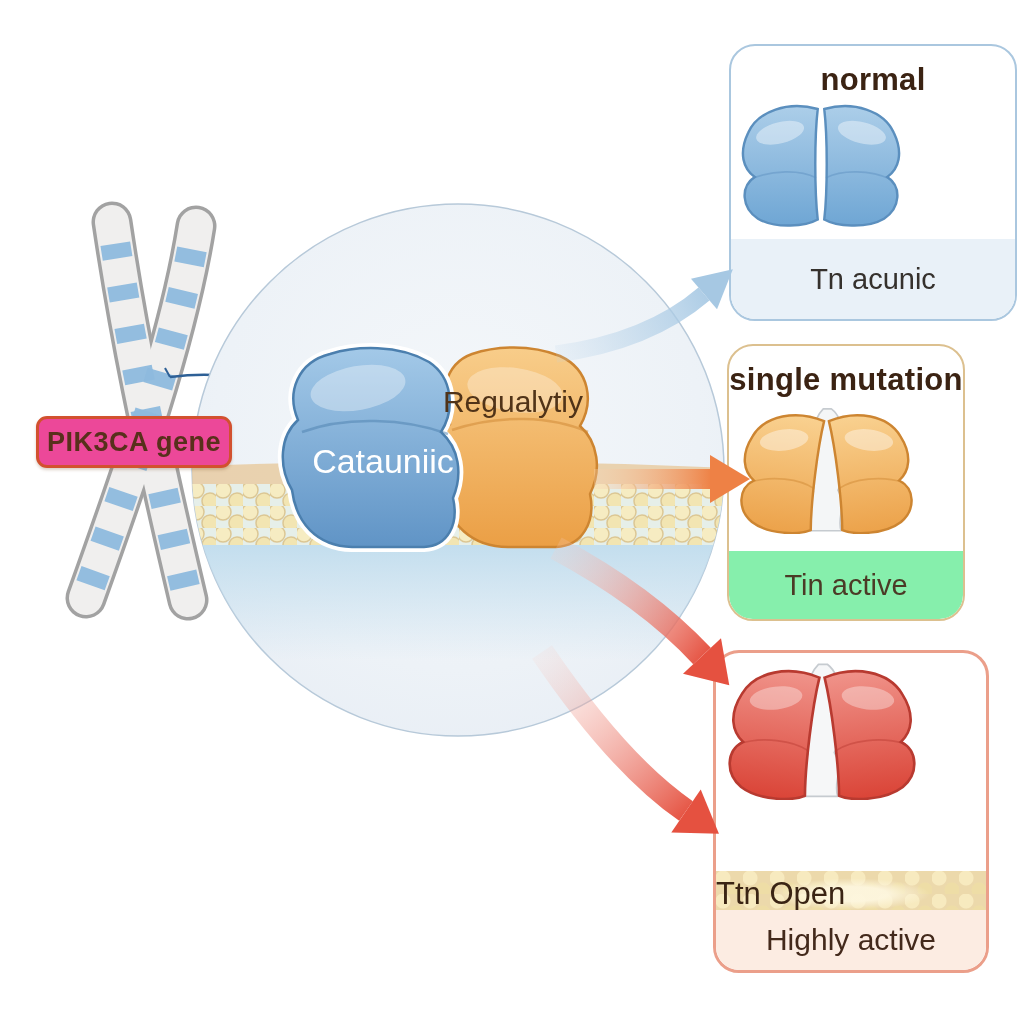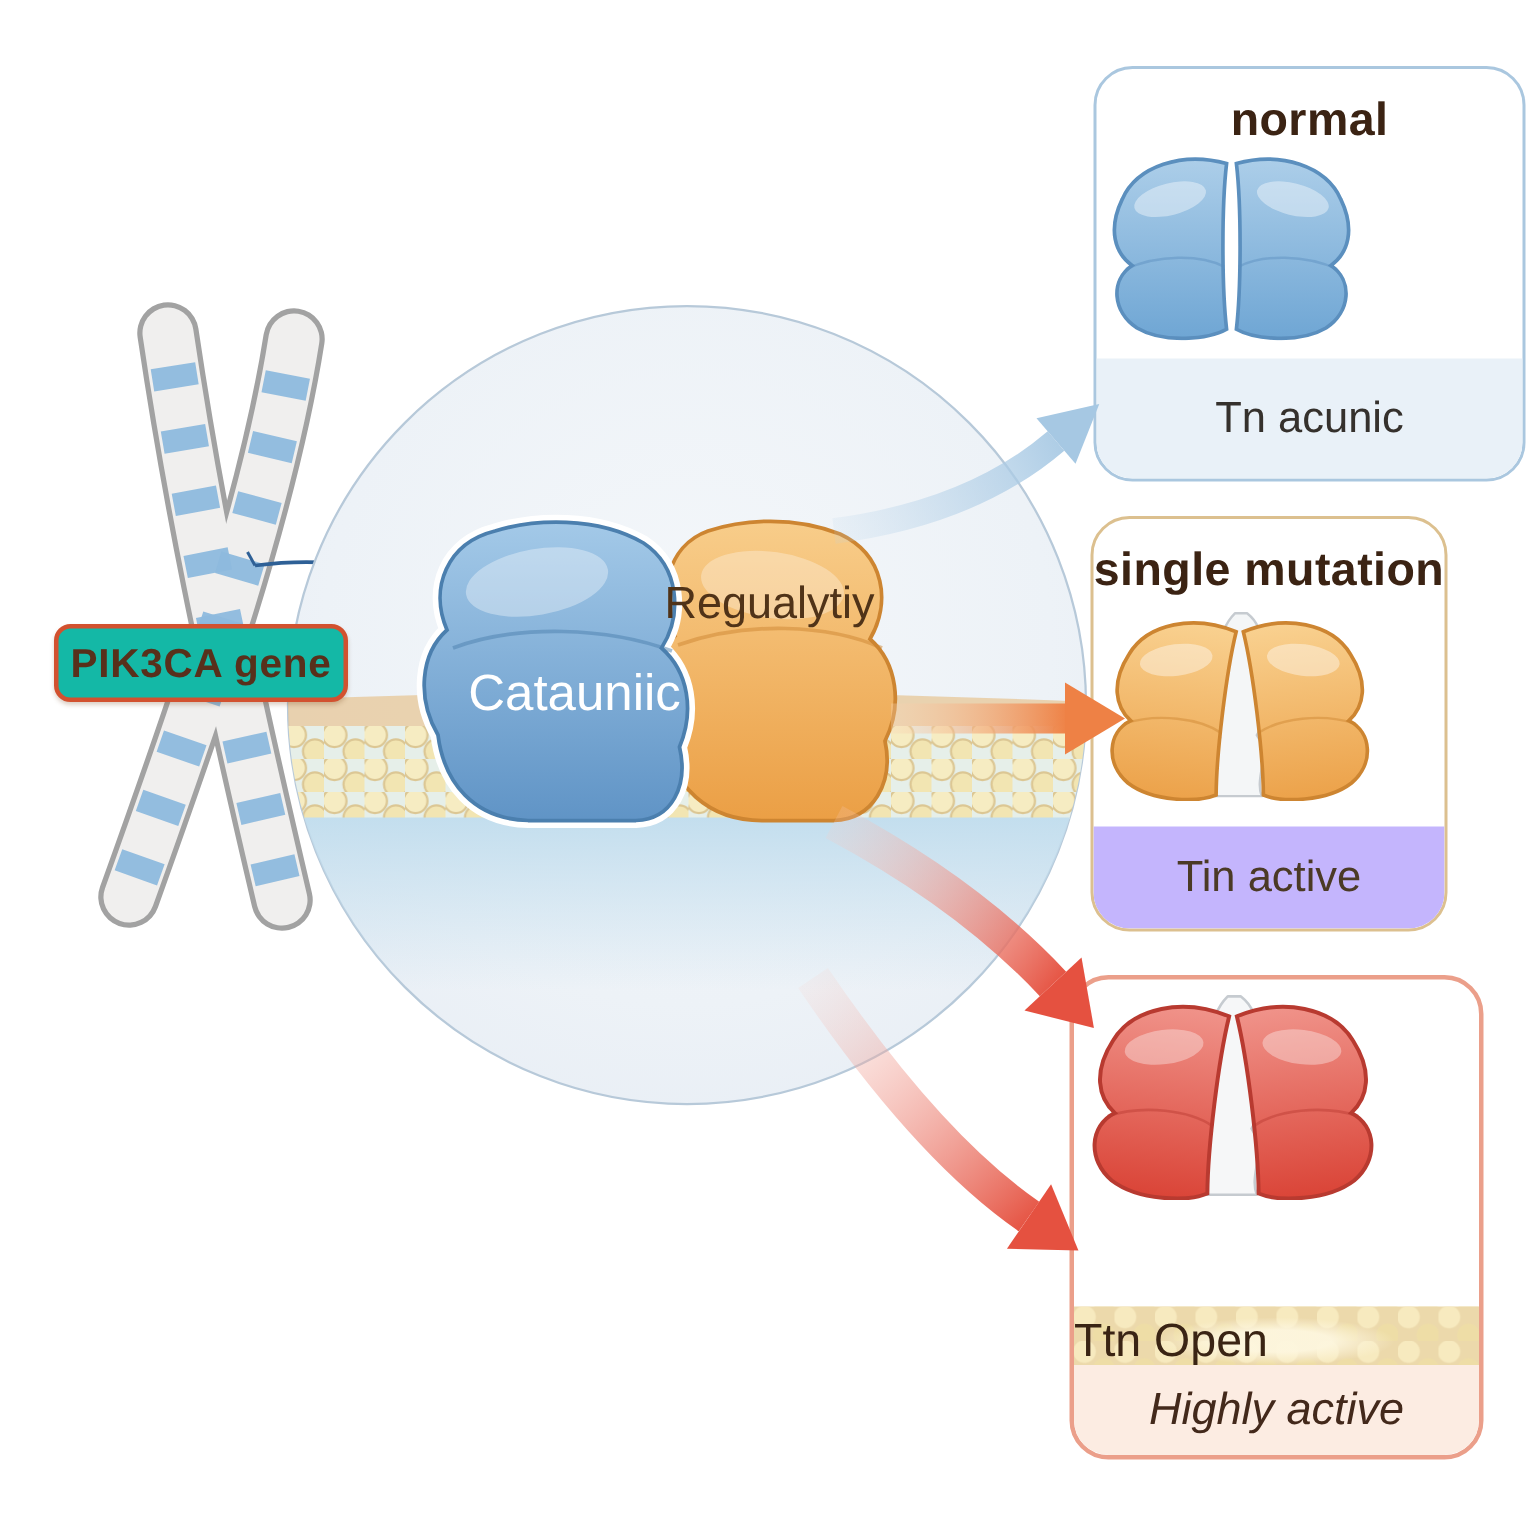"PIK3CA gene" .gene-label { background: #14b8a6 -> #ec4899 }
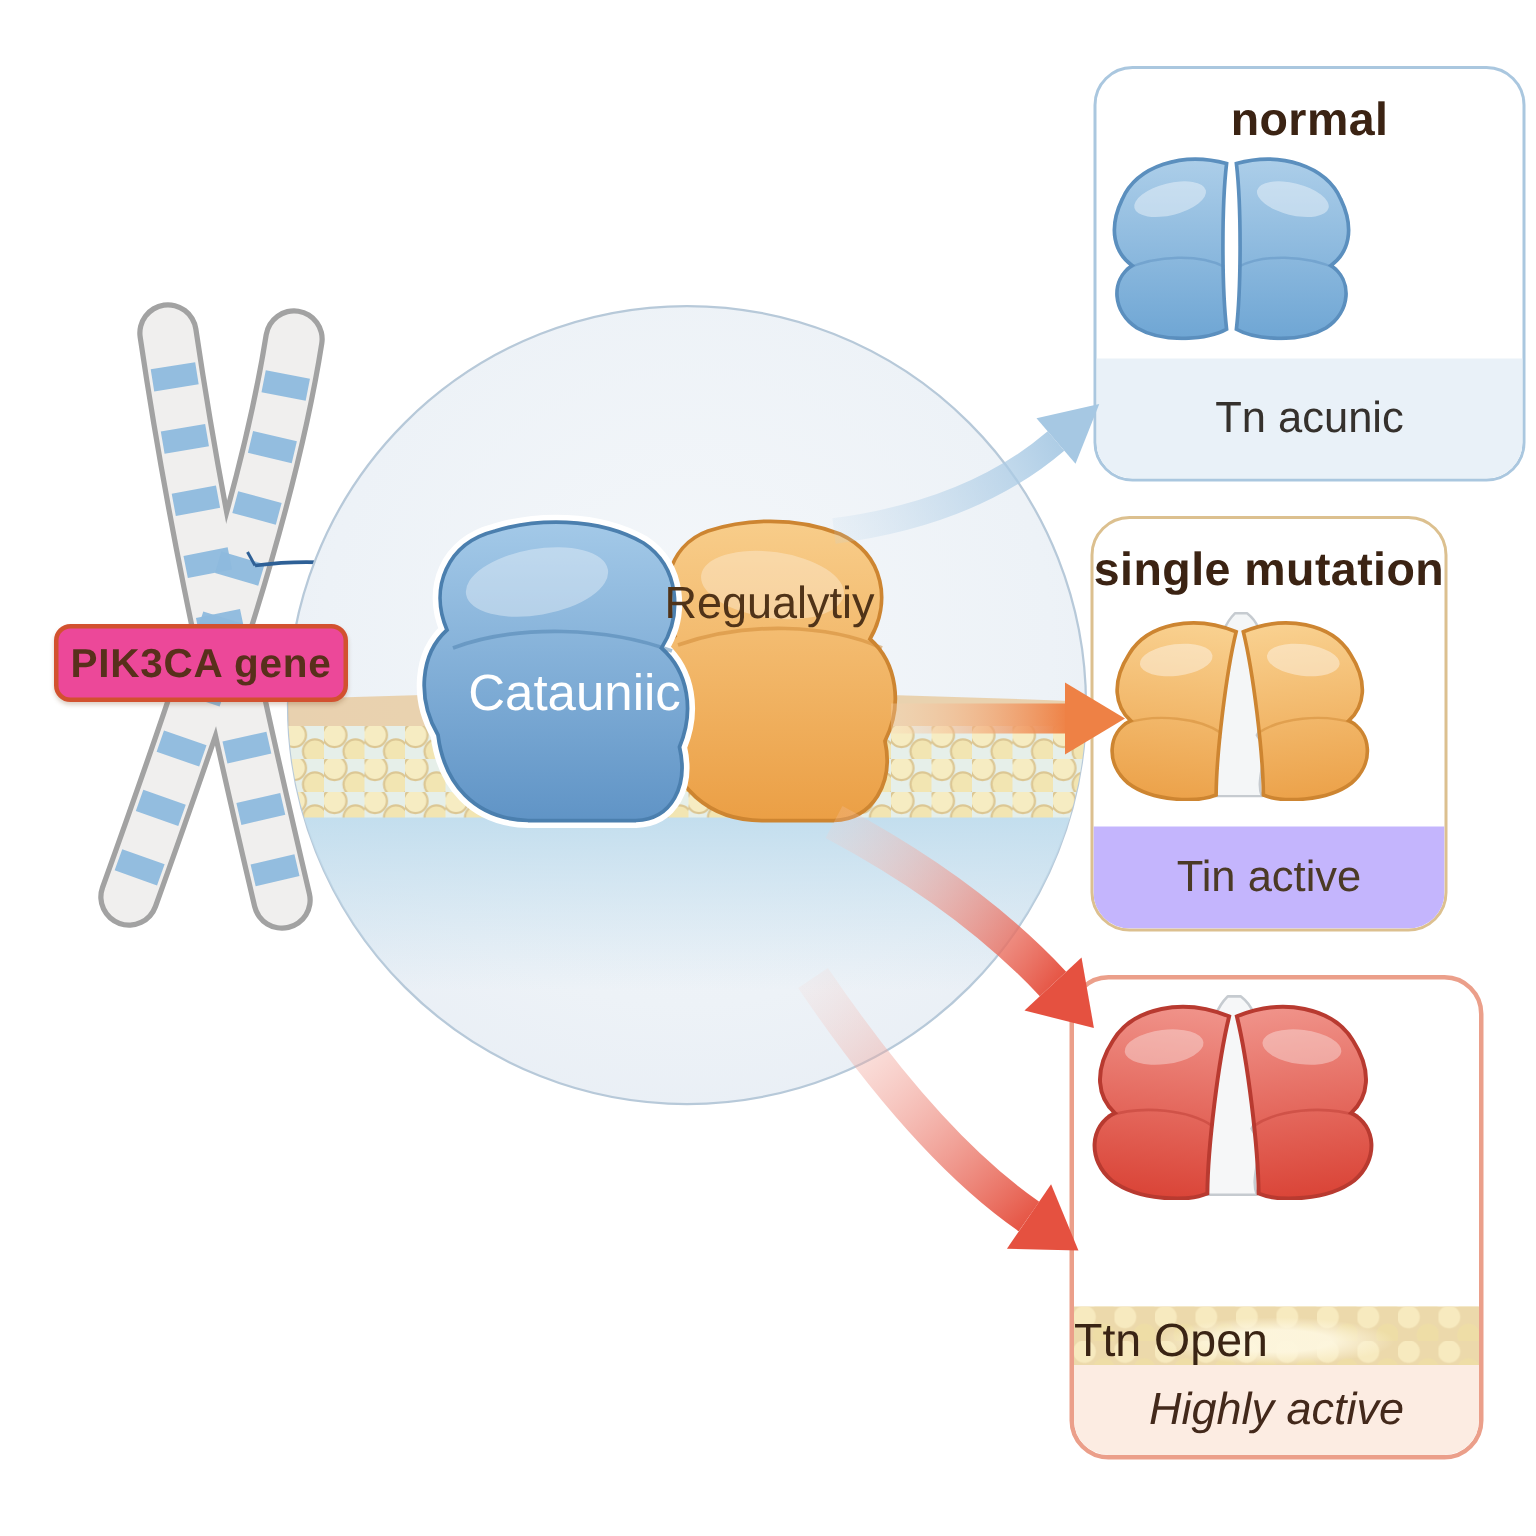"Tin active" .panel-single .status-strip { background: #c4b5fd -> #86efac }
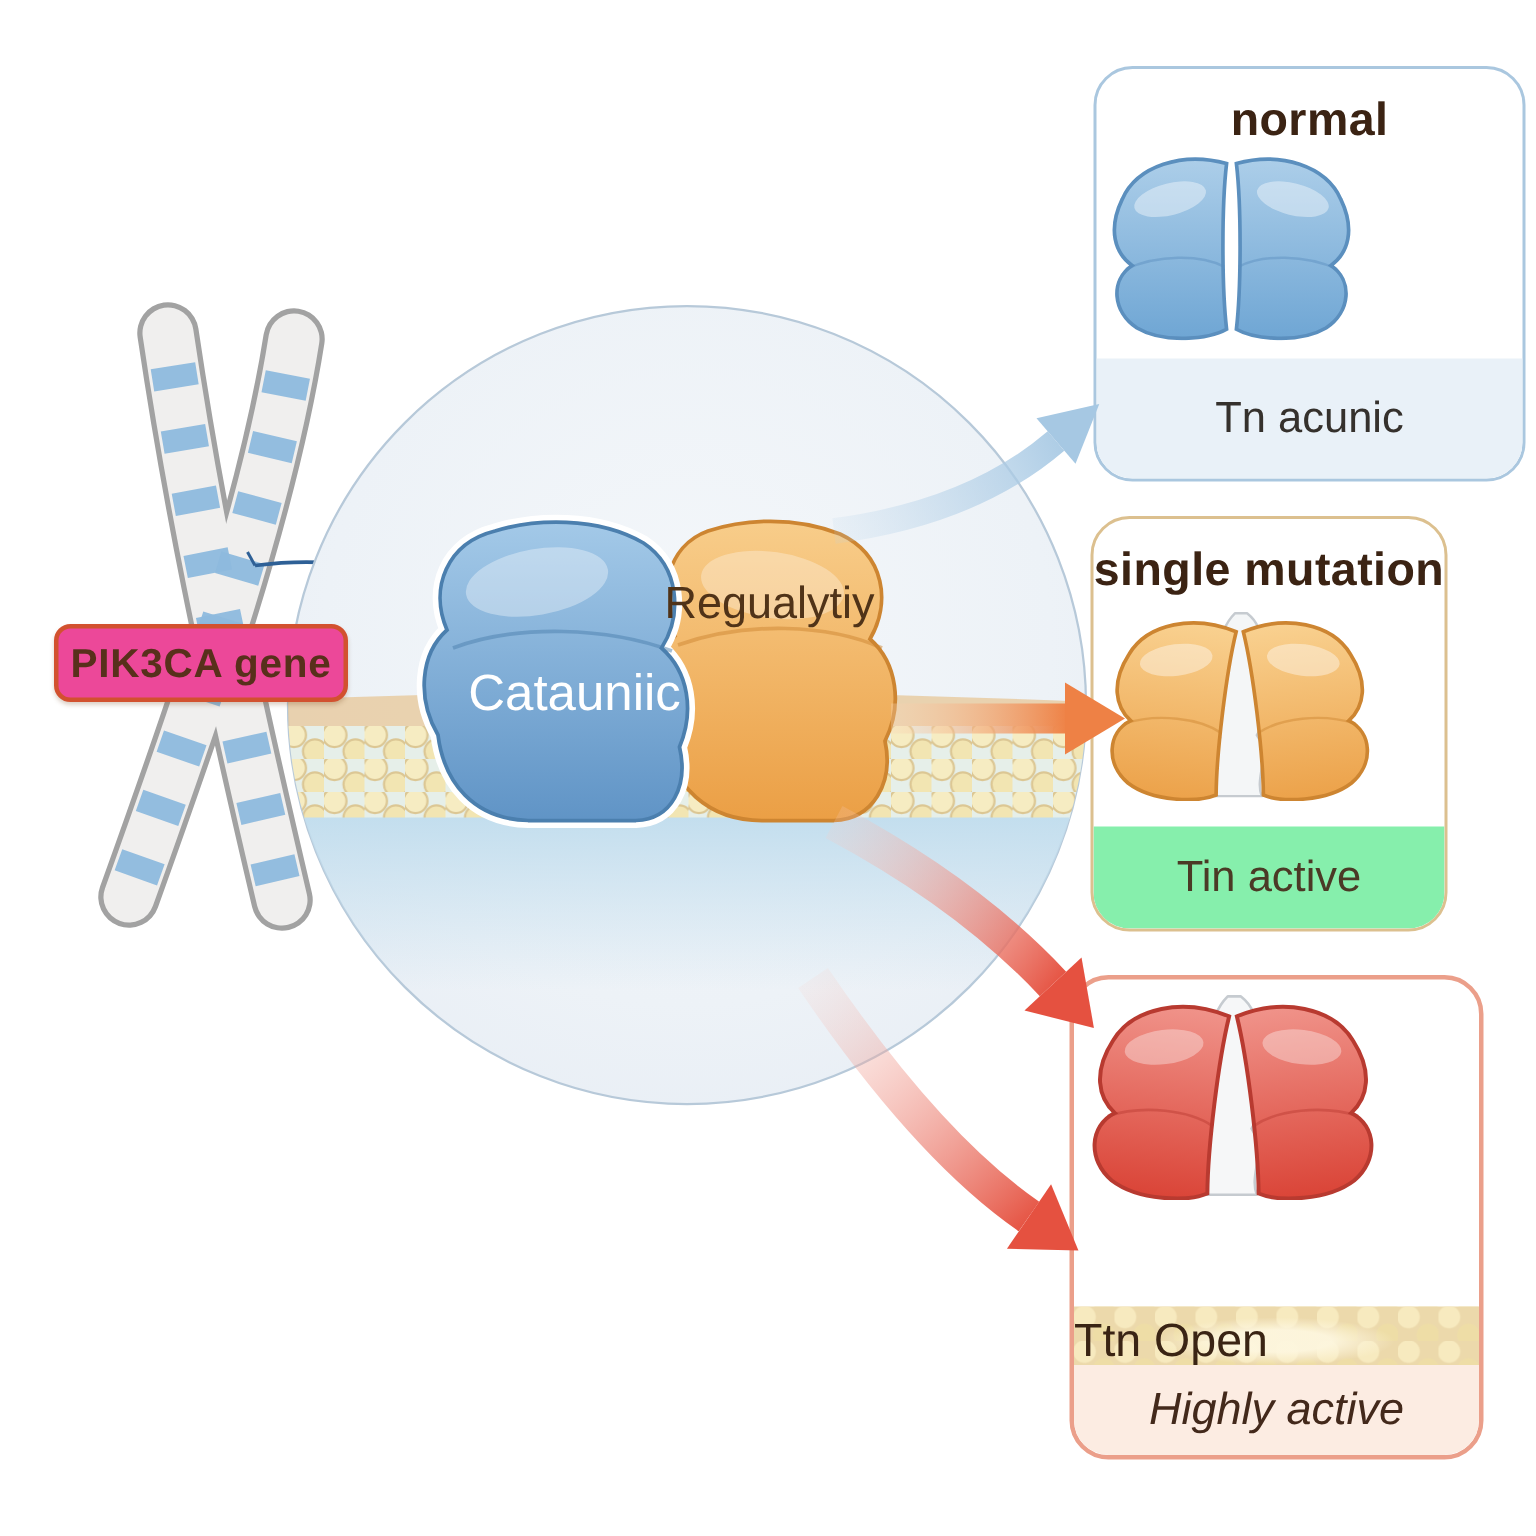"Highly active" .panel-double .status-strip { font-style: italic -> none }
